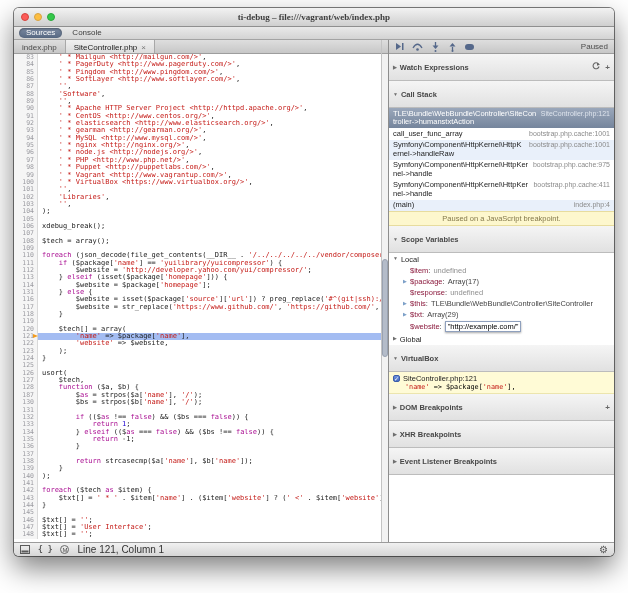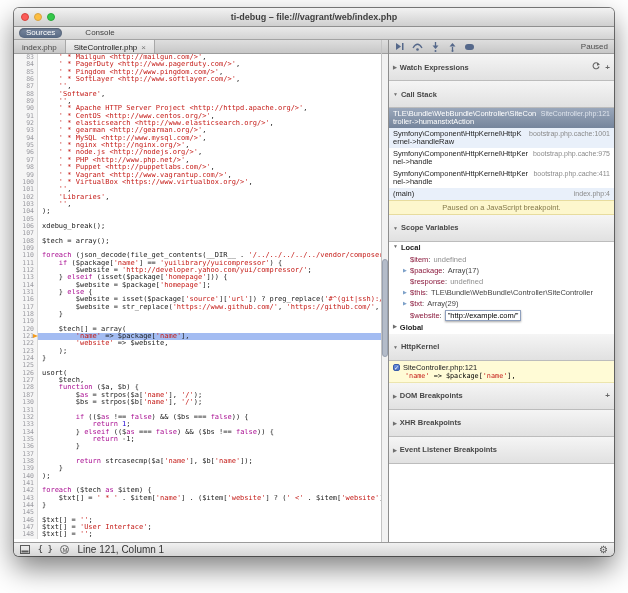"ti-debug – file:///vagrant/web/index.php" .titlebar { font-family: none -> Liberation Serif, serif }
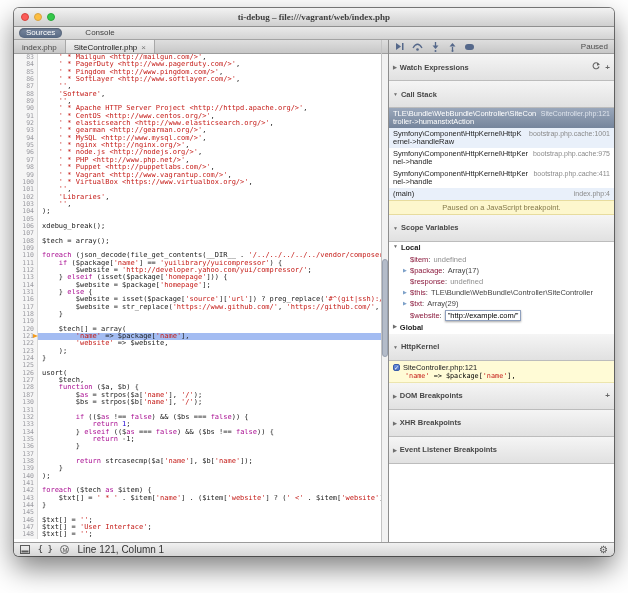"Sources" .toolbar { gap: 16px -> 3px }
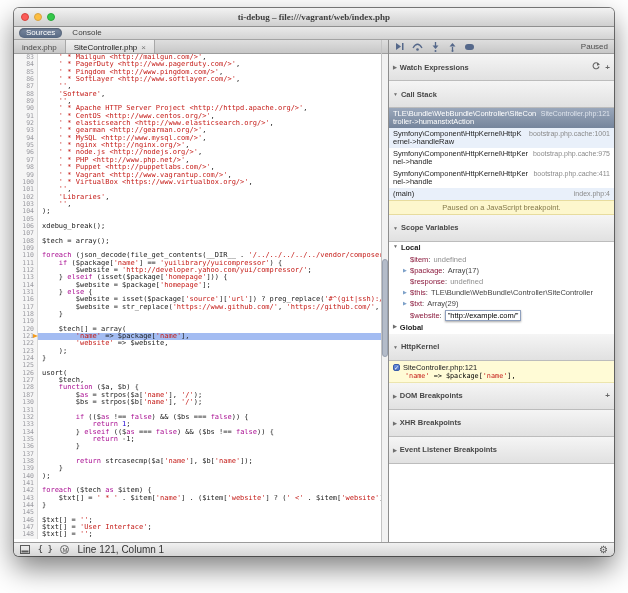"call_user_func_array" div.frame { html: none -> <div><span>bootstrap.php.cache:1001</span><span>call_user_func_array</span></div> }
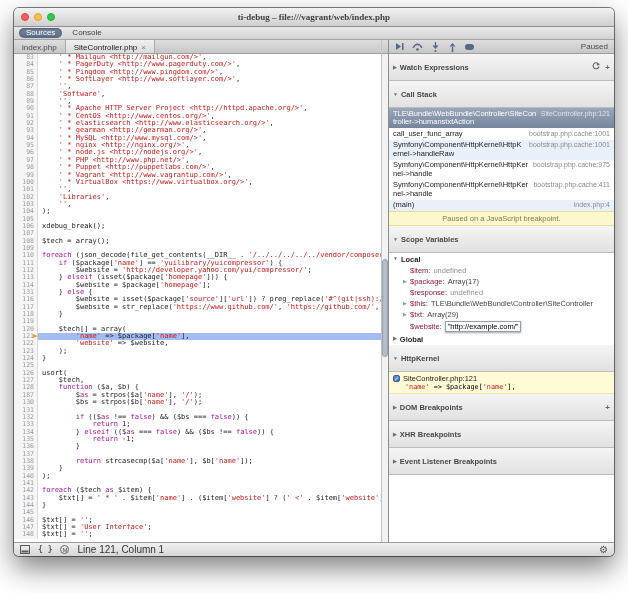"Local" .scope-root { font-weight: bold -> normal }
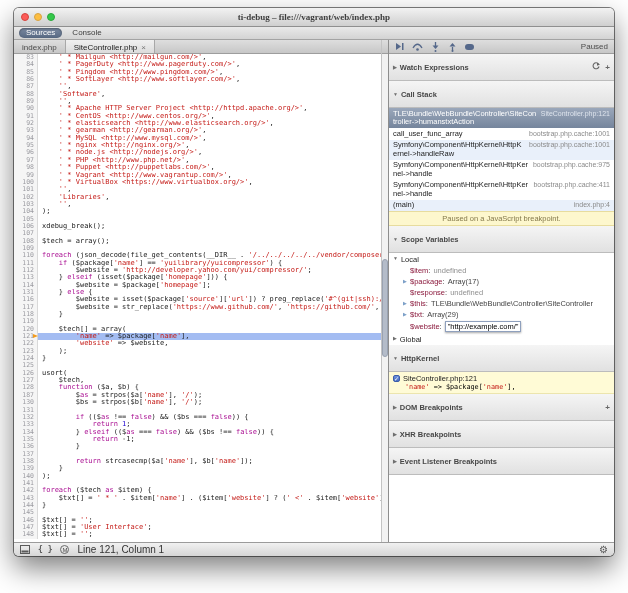"HttpKernel" span { text: HttpKernel -> VirtualBox }
